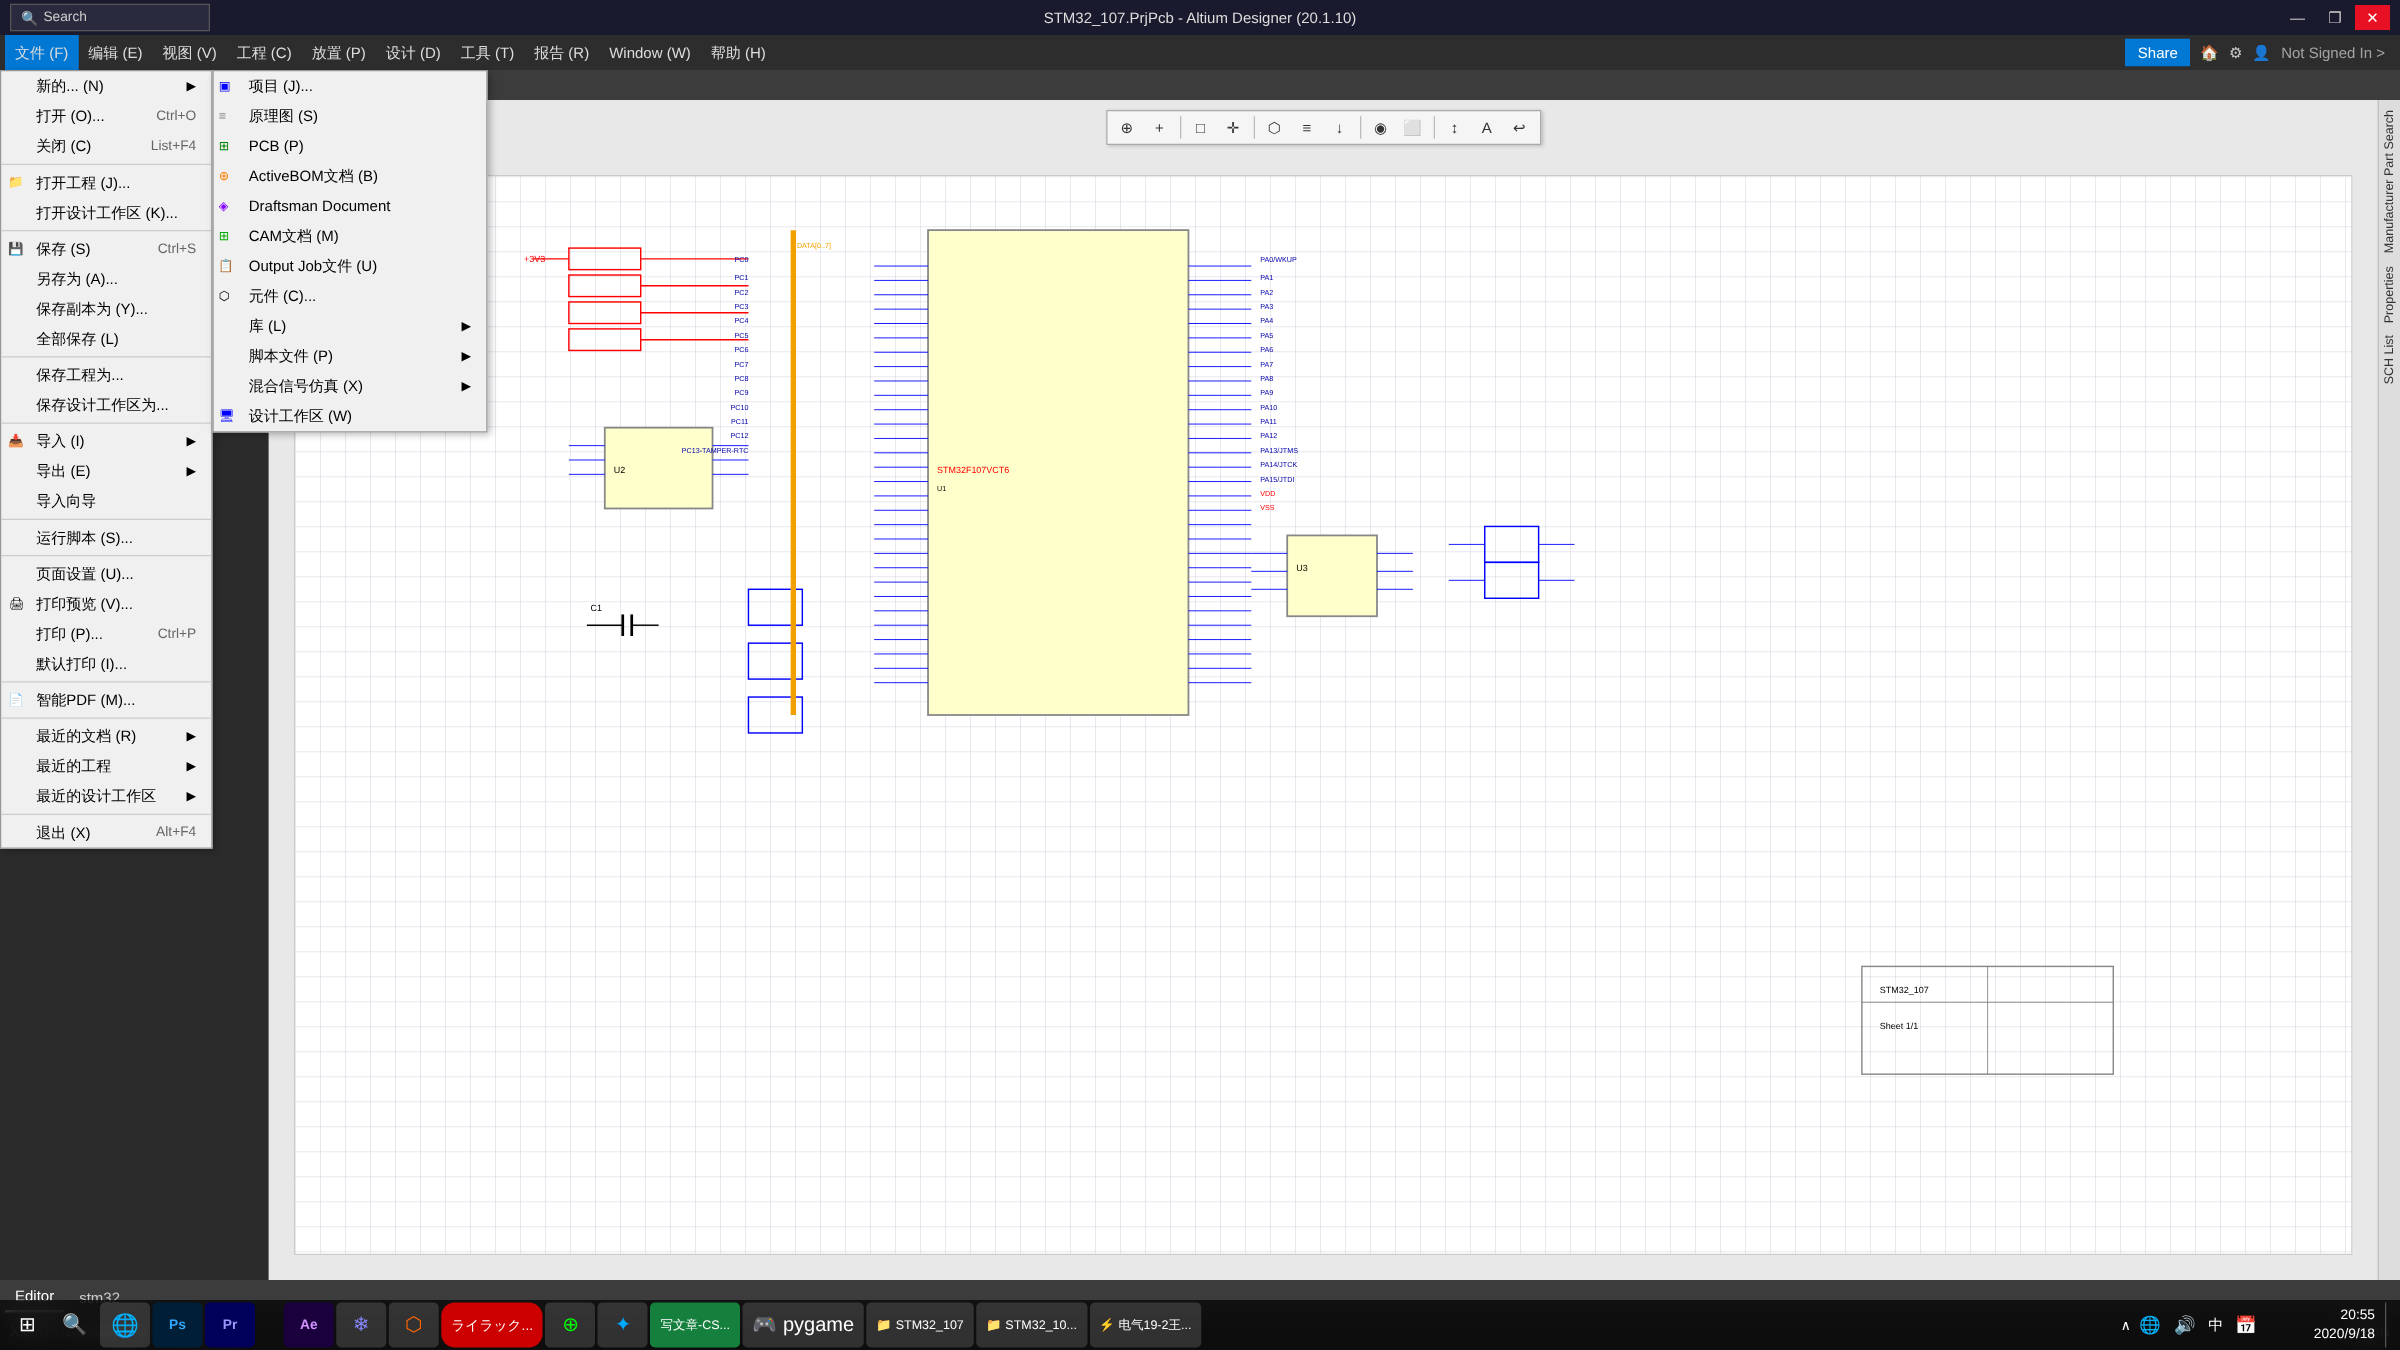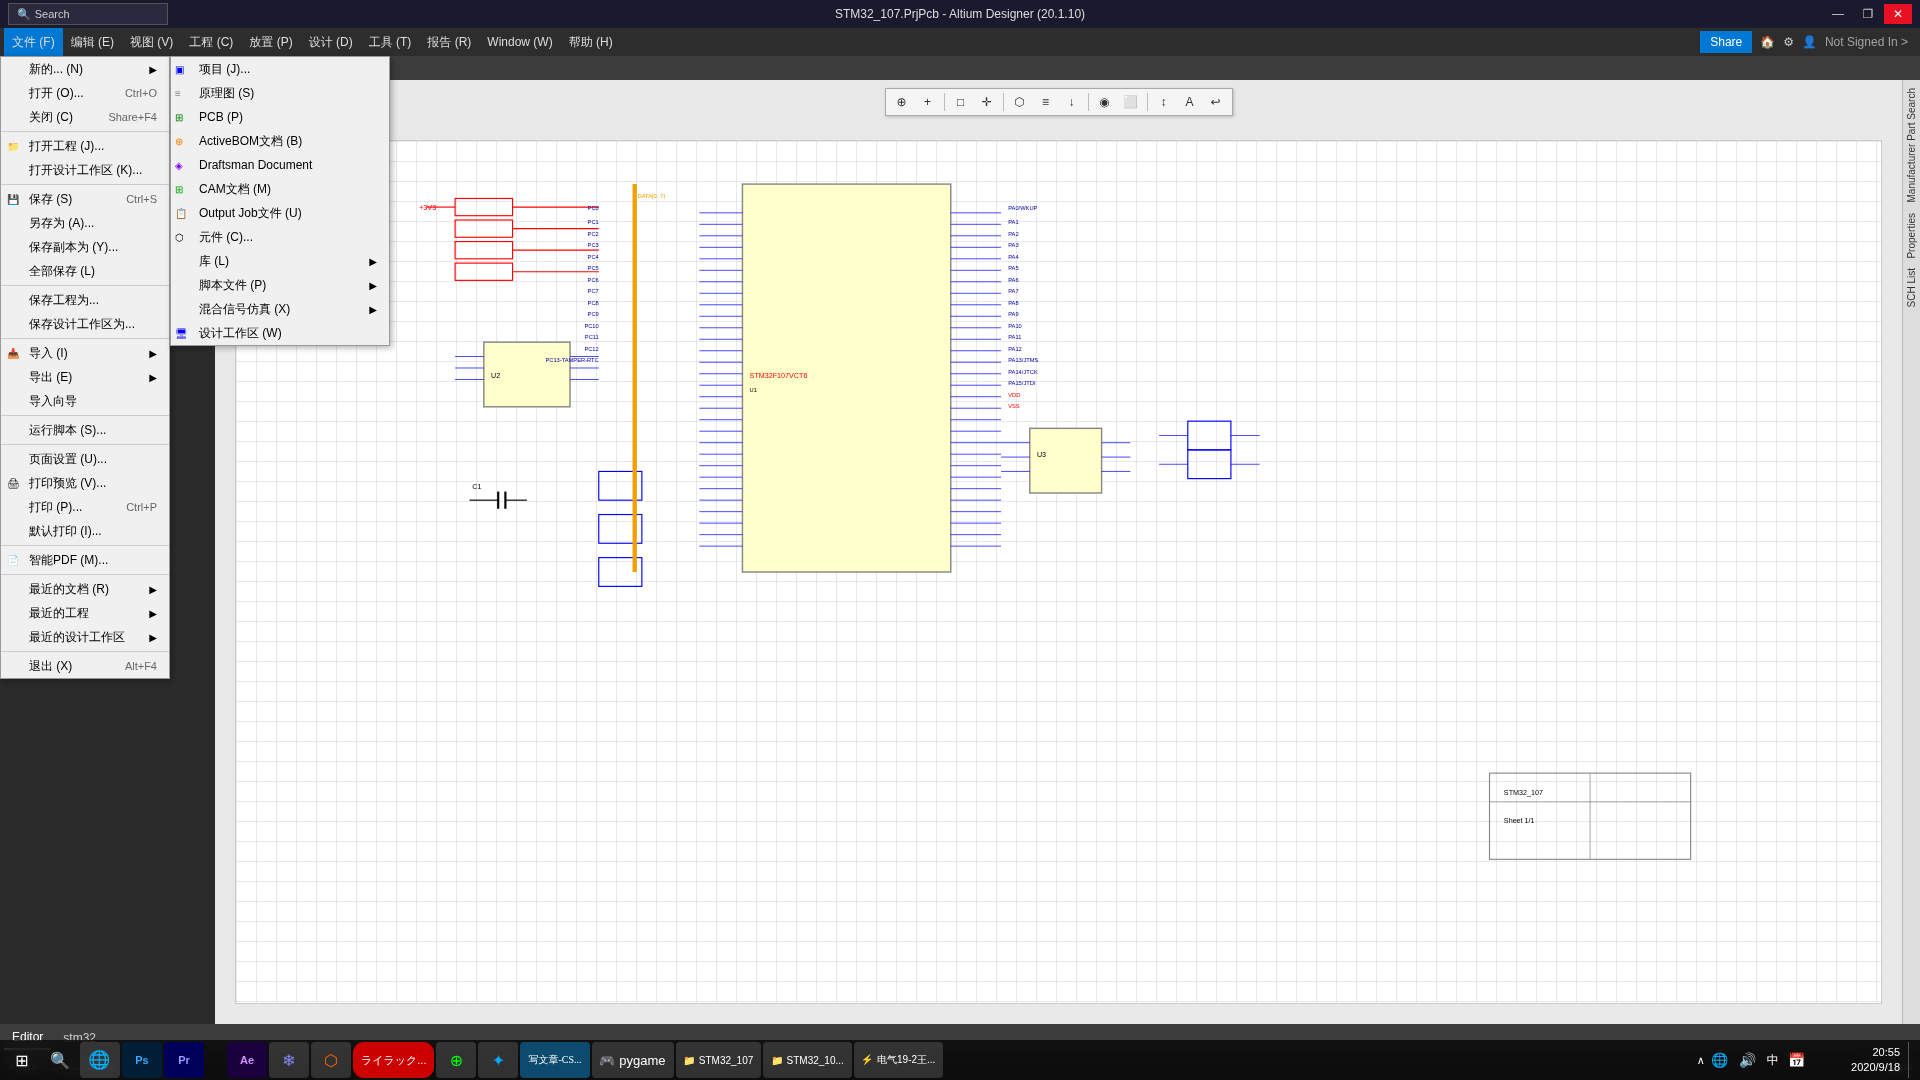"Share+F4" span.shortcut { text: Share+F4 -> List+F4 }
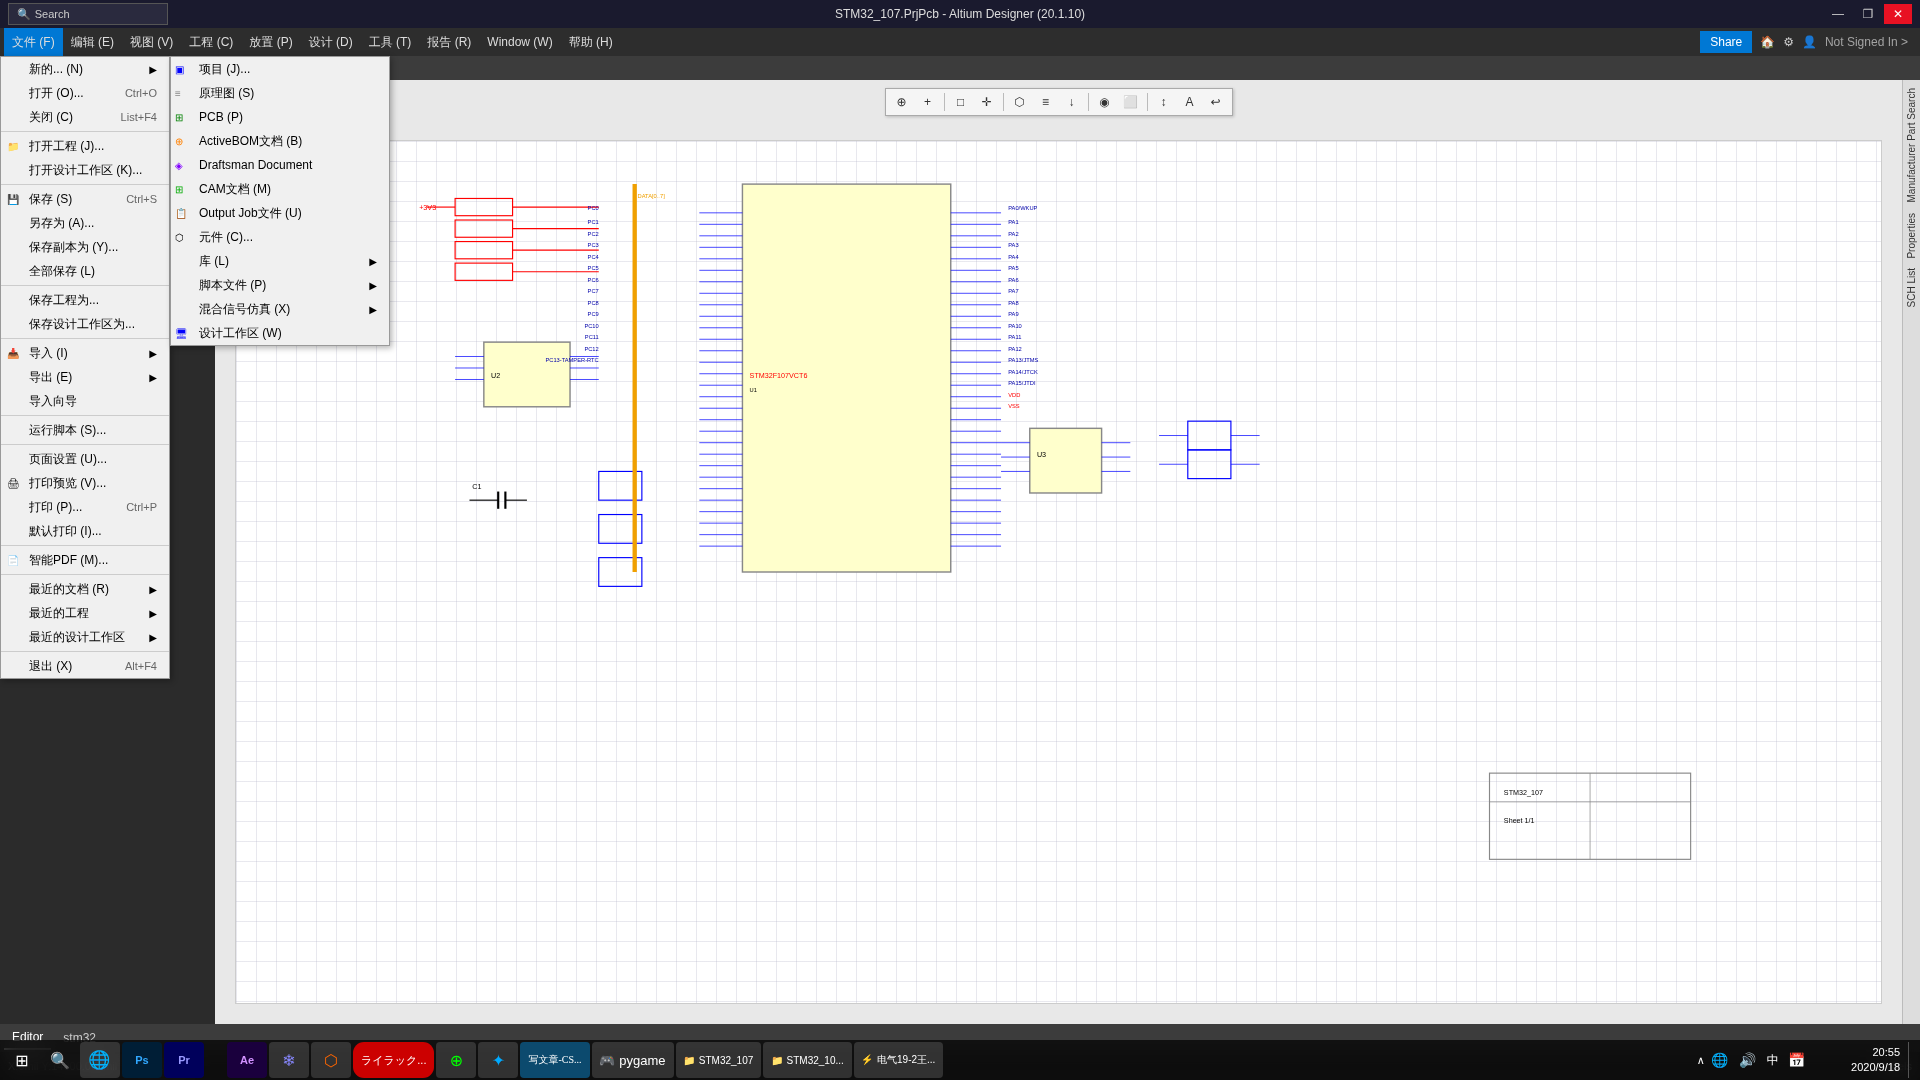"写文章-CS..." div.taskbar-app { background: #0c4a6e -> #15803d; font-family: Liberation Serif, serif -> none }
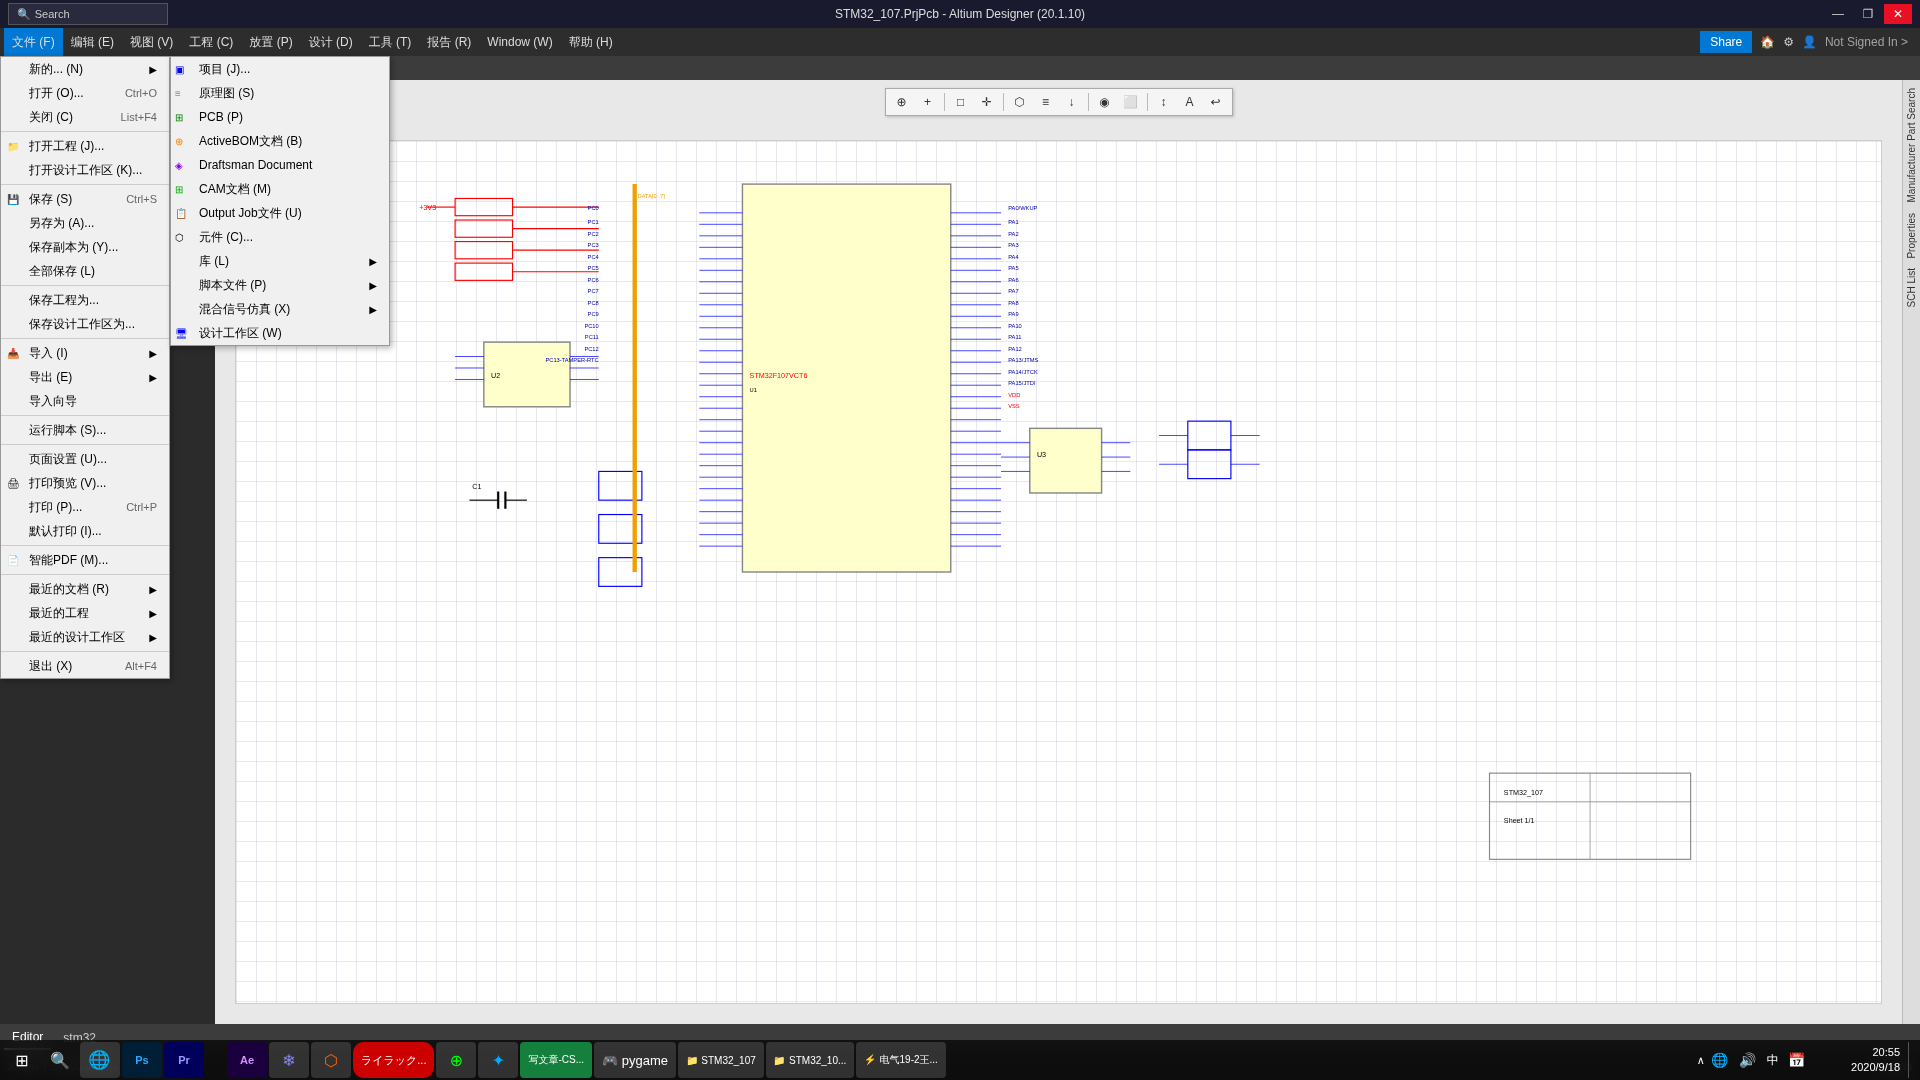"🎮 pygame" div.taskbar-app { font-size: 13px -> 16px }
